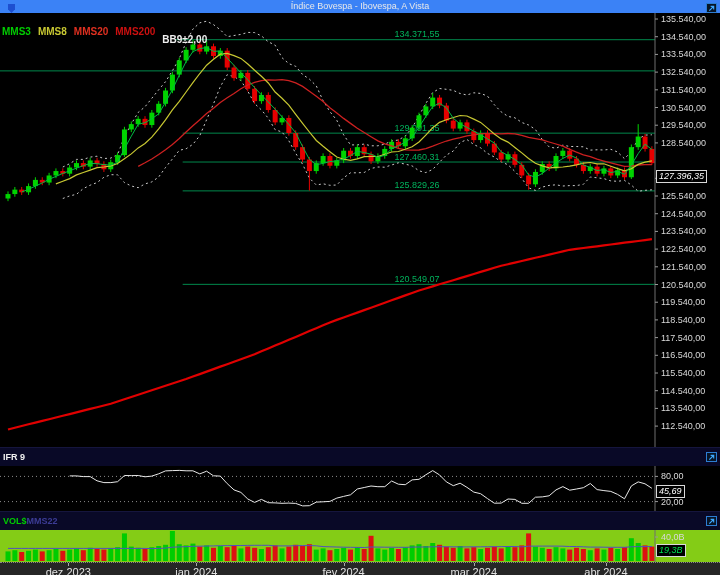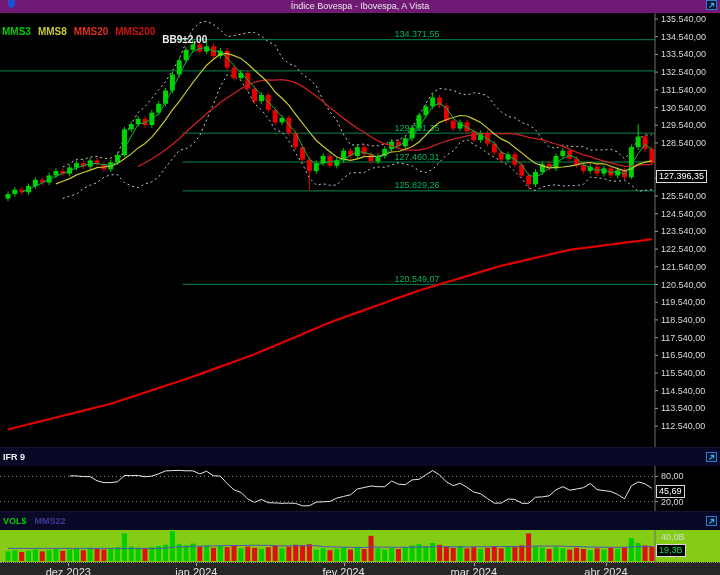"Índice Bovespa - Ibovespa, A" #titlebar { align-items: flex-start -> flex-end; background: #701a75 -> #3b82f6 }
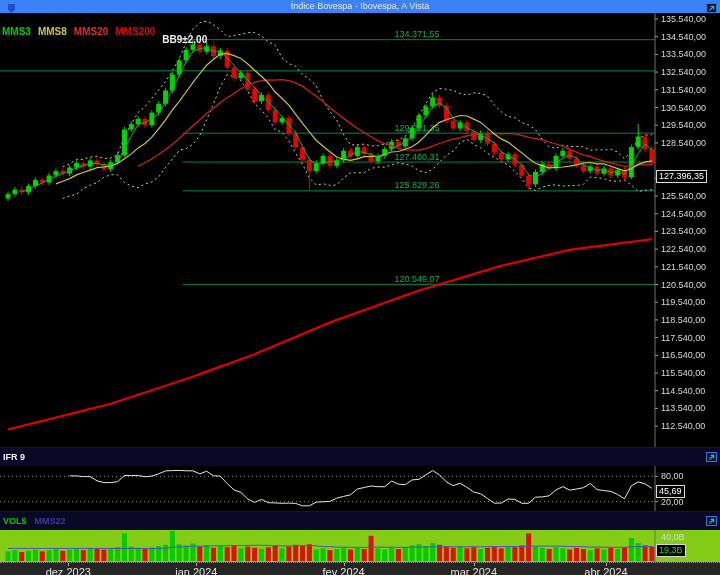"127.396,35" .badge { font-style: none -> italic }
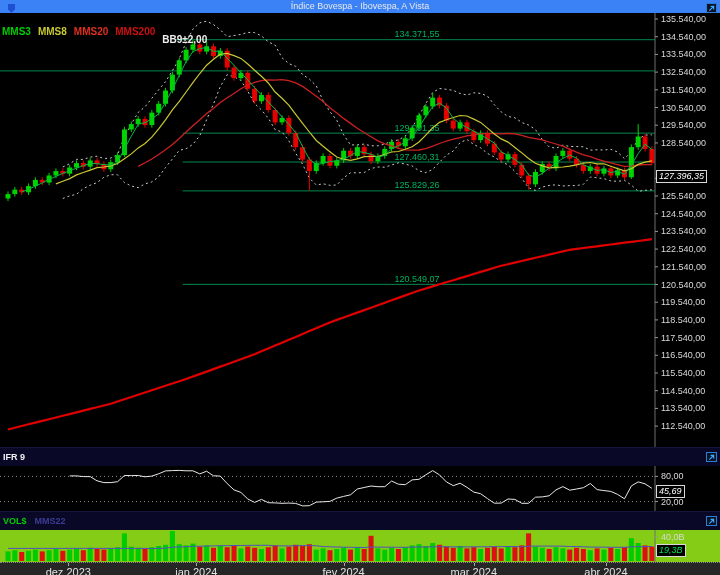"MMS22" span { margin-left: 8px -> none }
